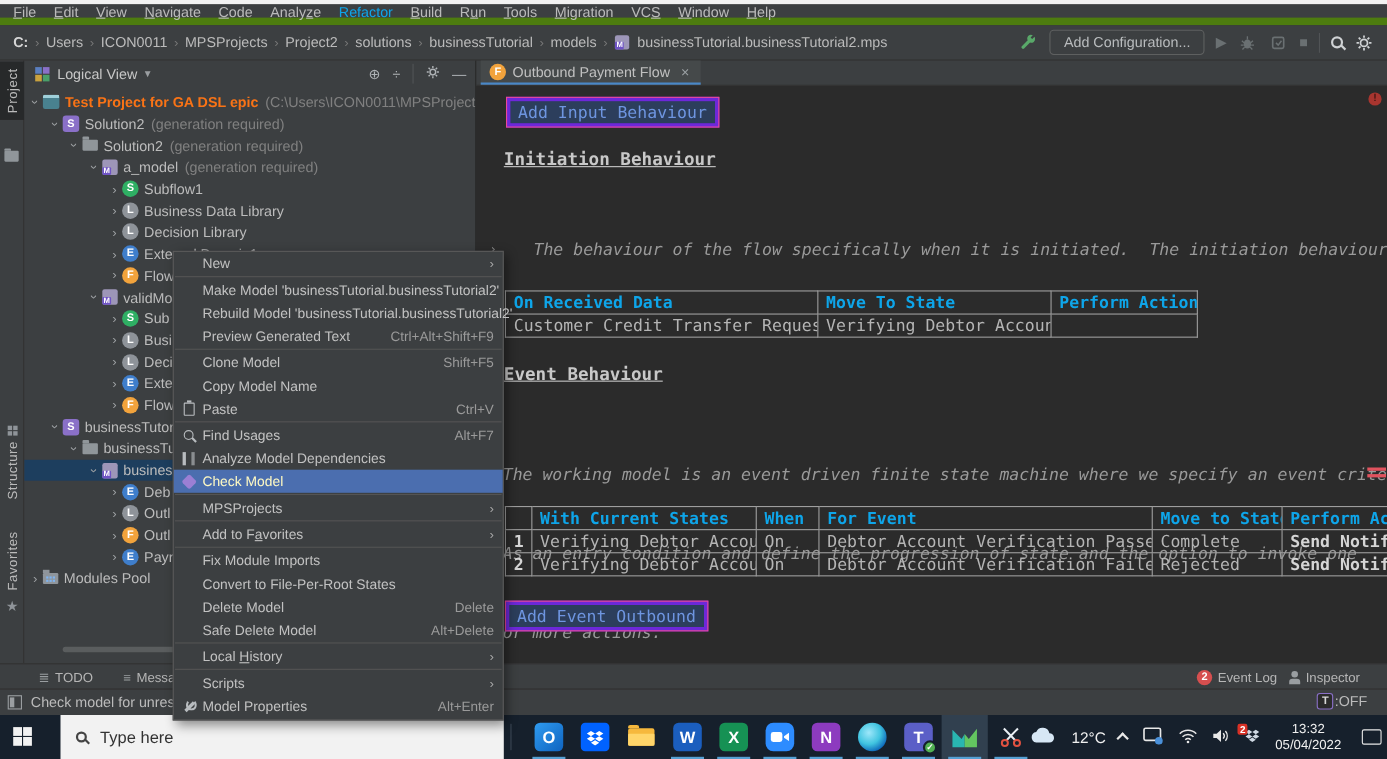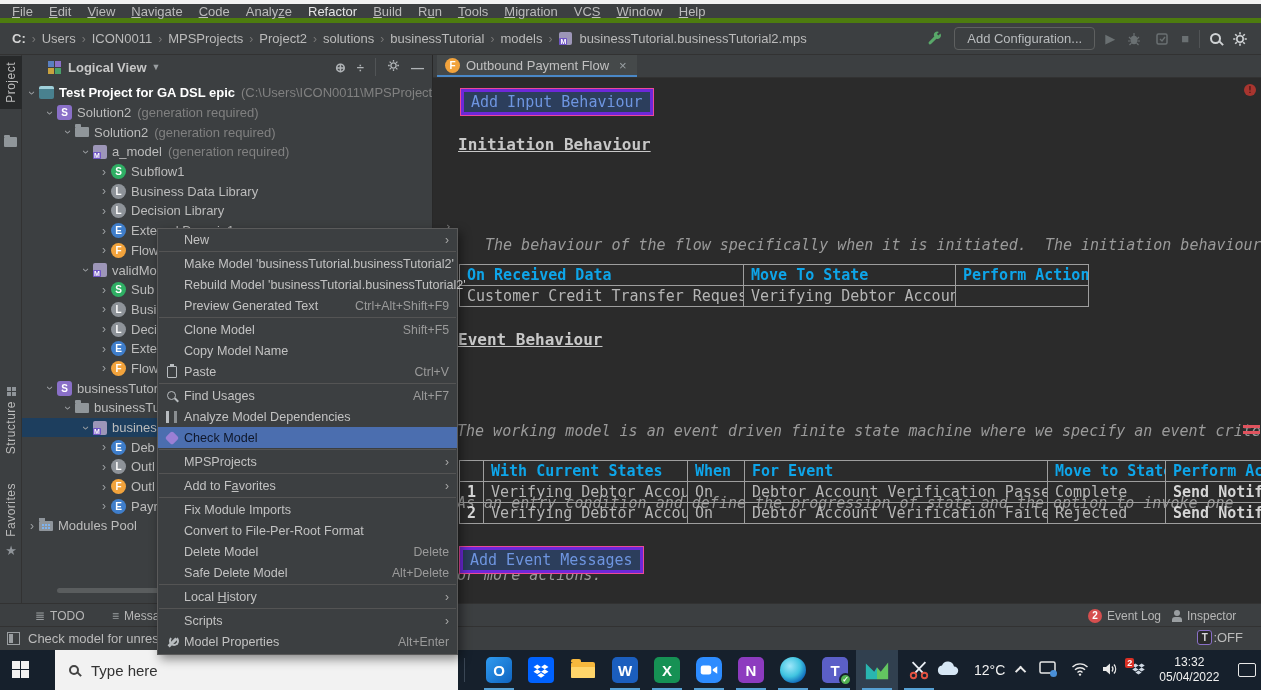"File" .menubar { border-bottom: 5px solid #4d7c0f -> 7px solid #4d7c0f }
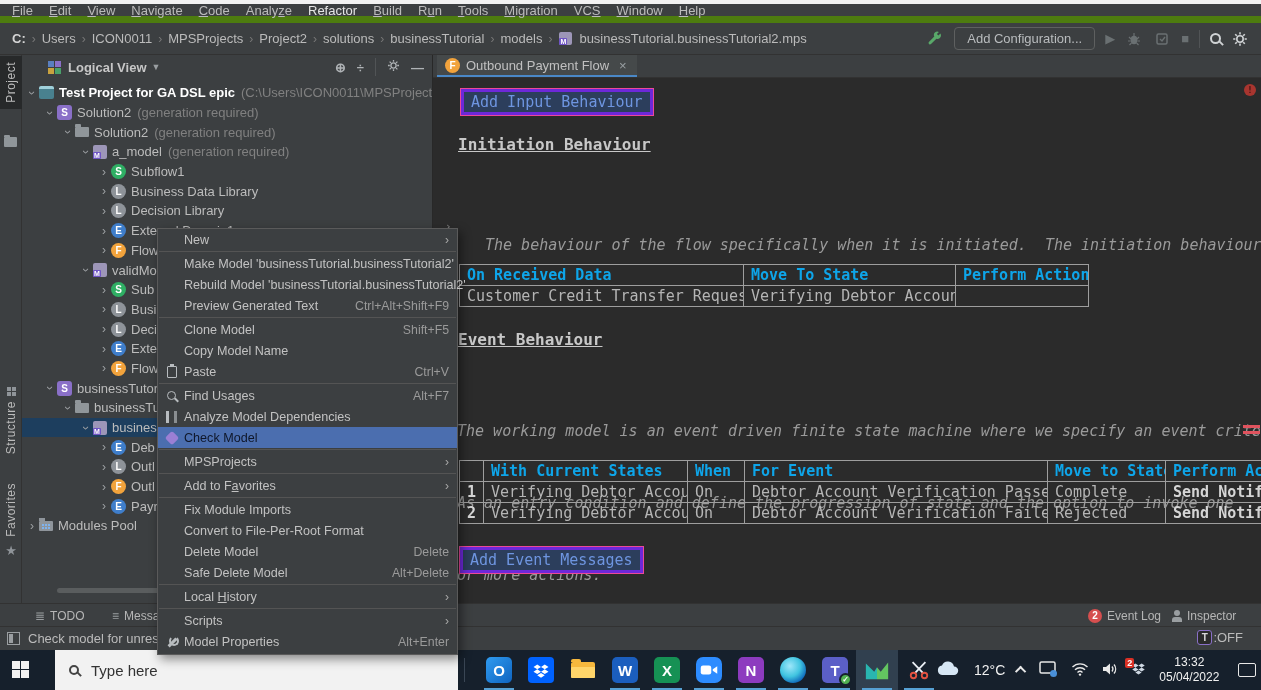"Refactor" .mi.dis { color: #e5e5e5 -> #0ea5e9 }
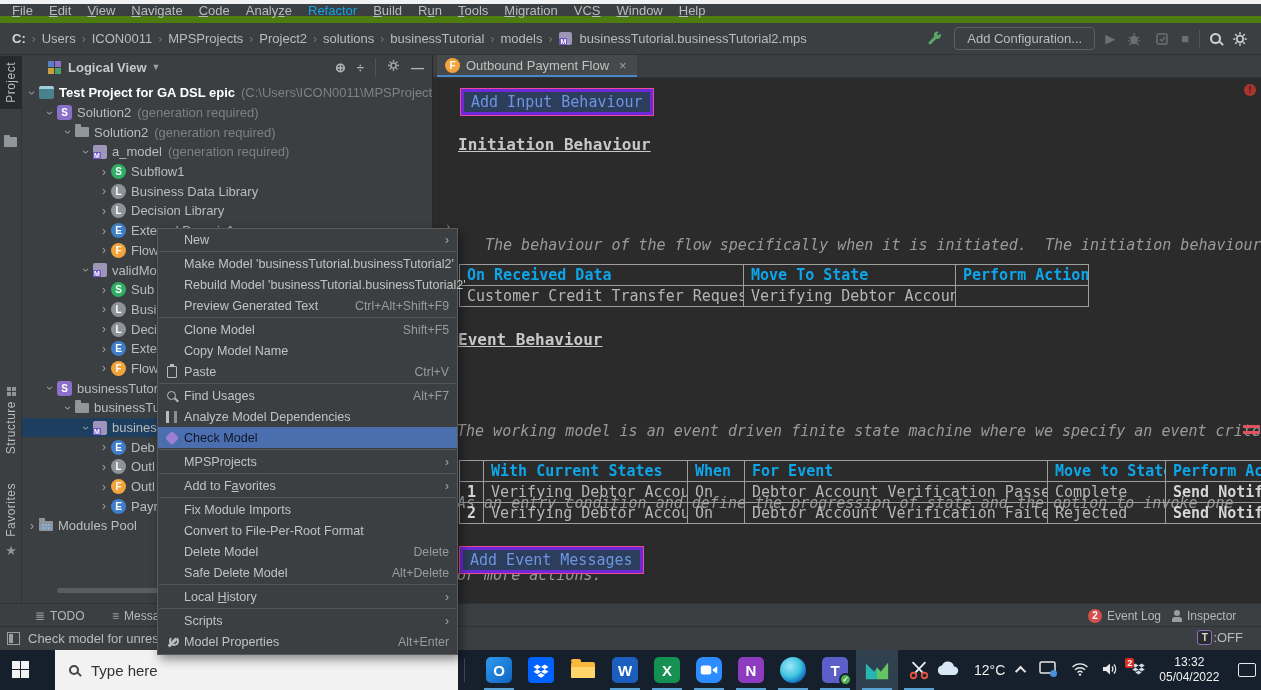"Logical View" .phead { font-weight: bold -> none; padding: 0 8px 0 26px -> 0 8px 0 10px }
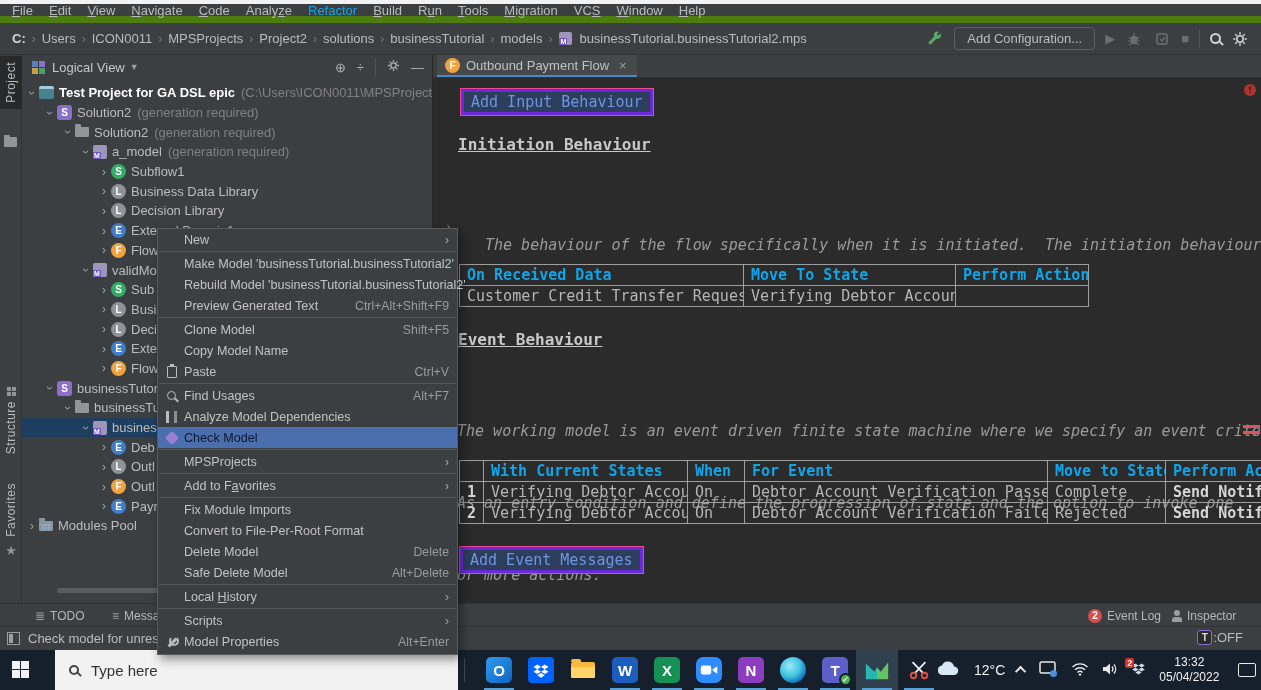"Test Project for GA DSL" .tlabel.b { color: #ffffff -> #f97316 }
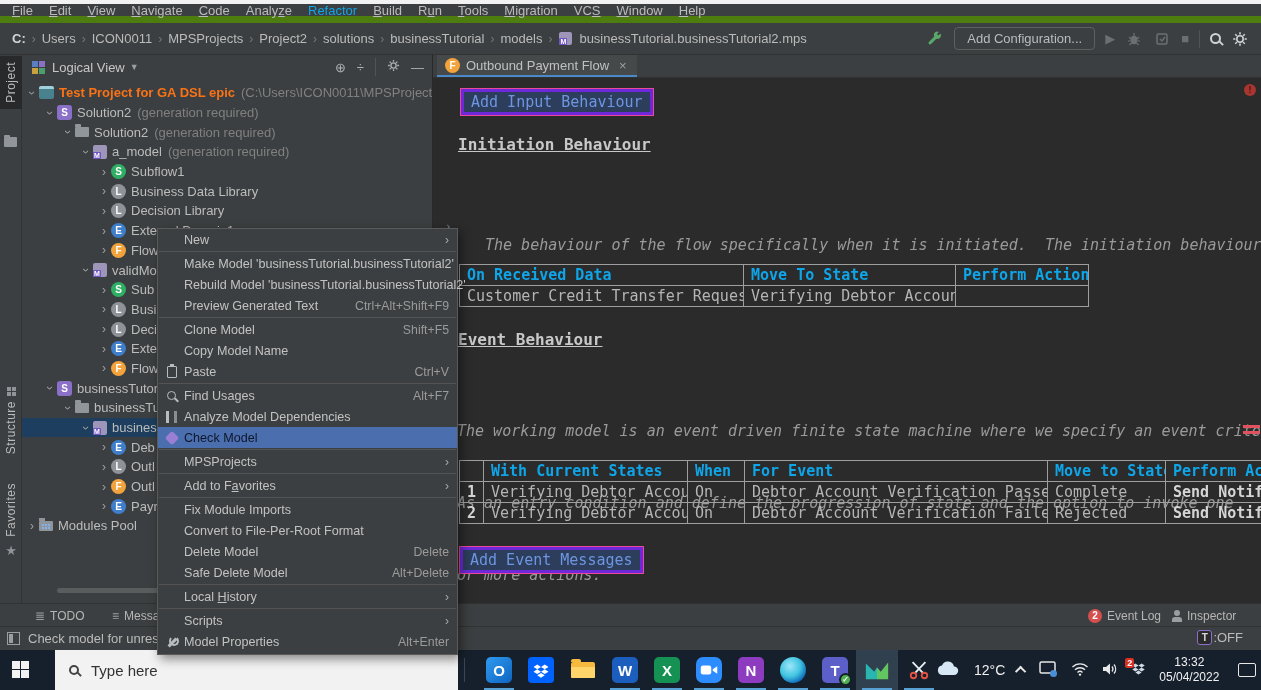"The behaviour of the flow" div.epara { top: 107px -> 89px }
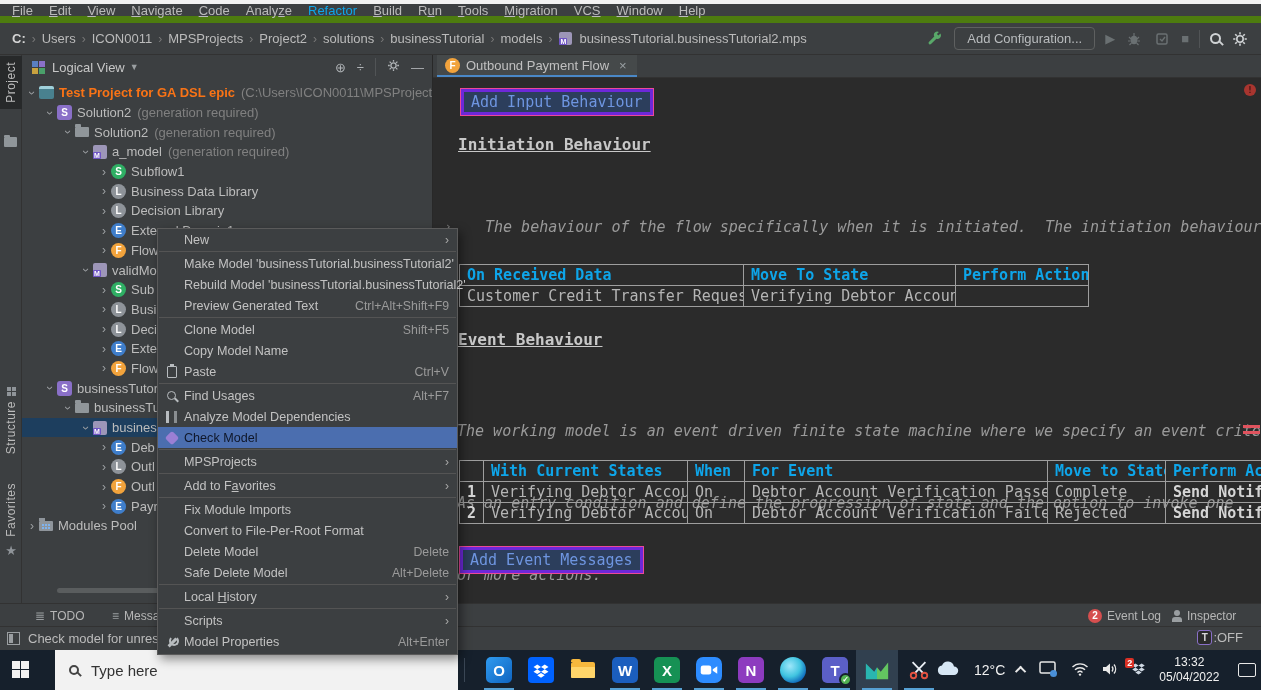"Check Model" .cmi.hl { color: #0f172a -> #fef9c3 }
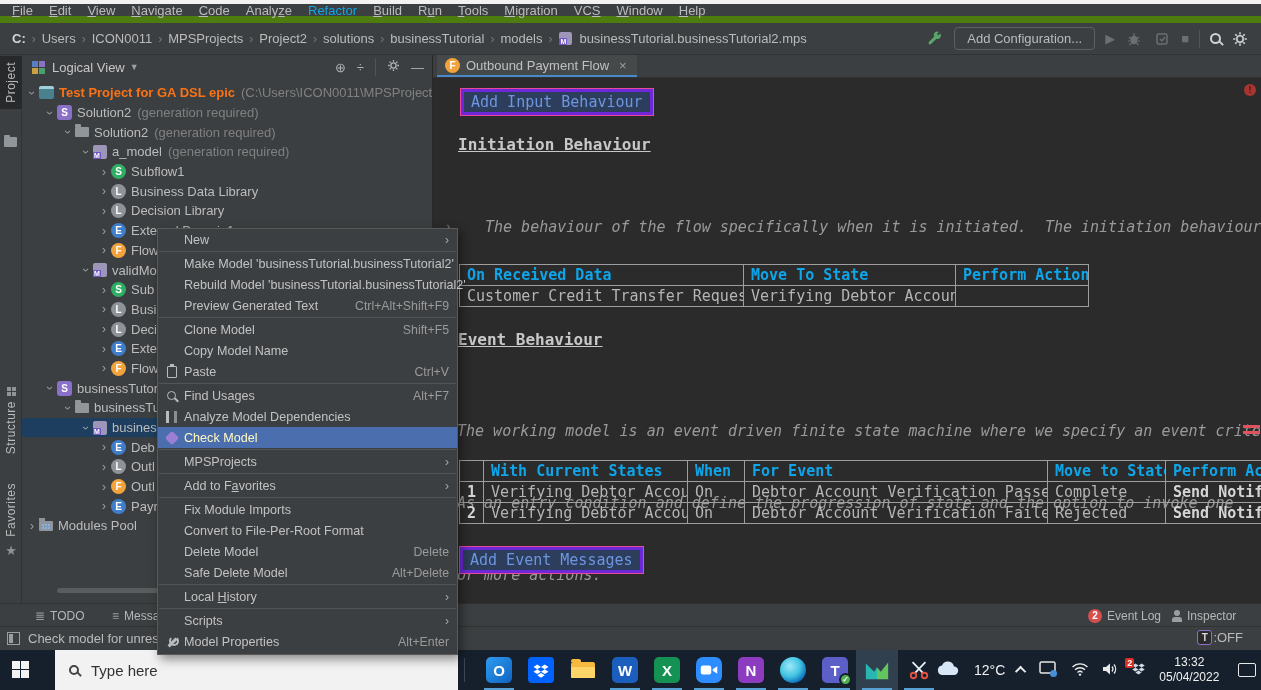"Convert to File-Per-Root Format" span { text: Format -> States }
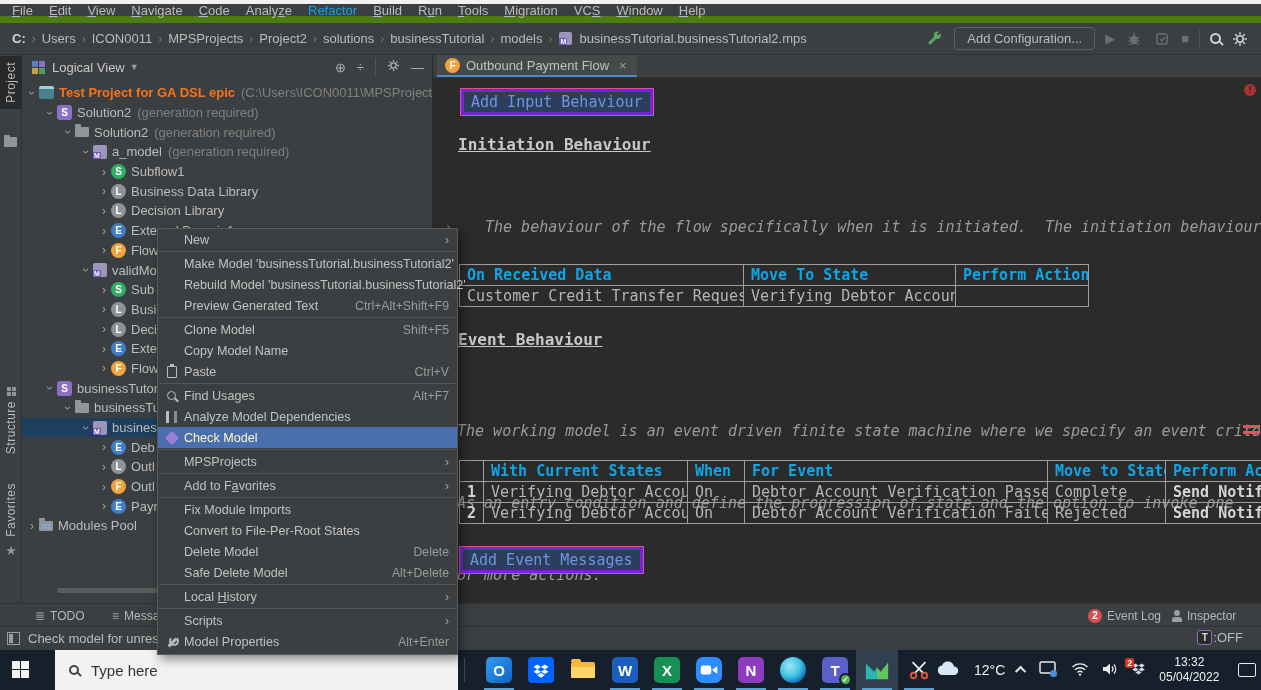"Add Event Messages" span { text: Messages -> Outbound }
